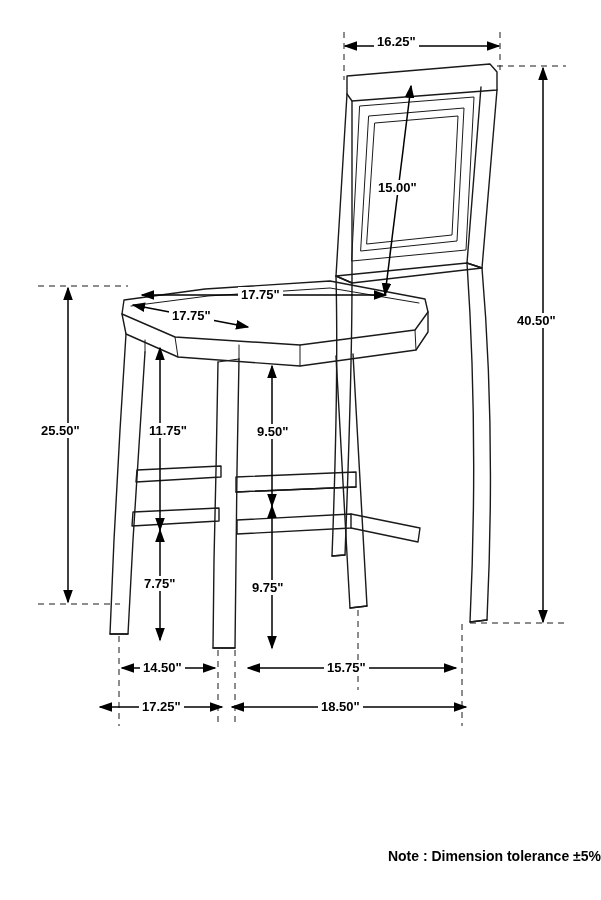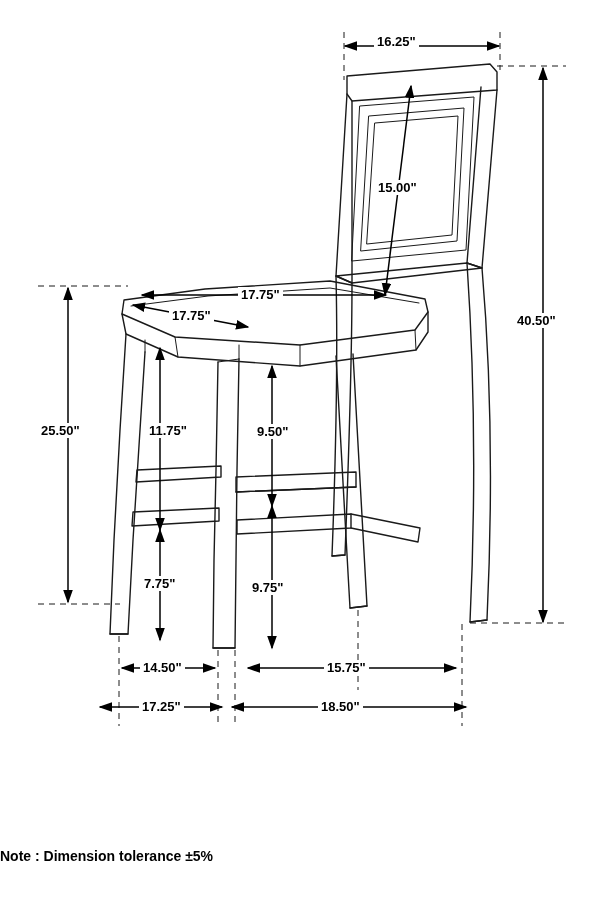"Note : Dimension tolerance ±5%" .note { text-align: left -> right }
